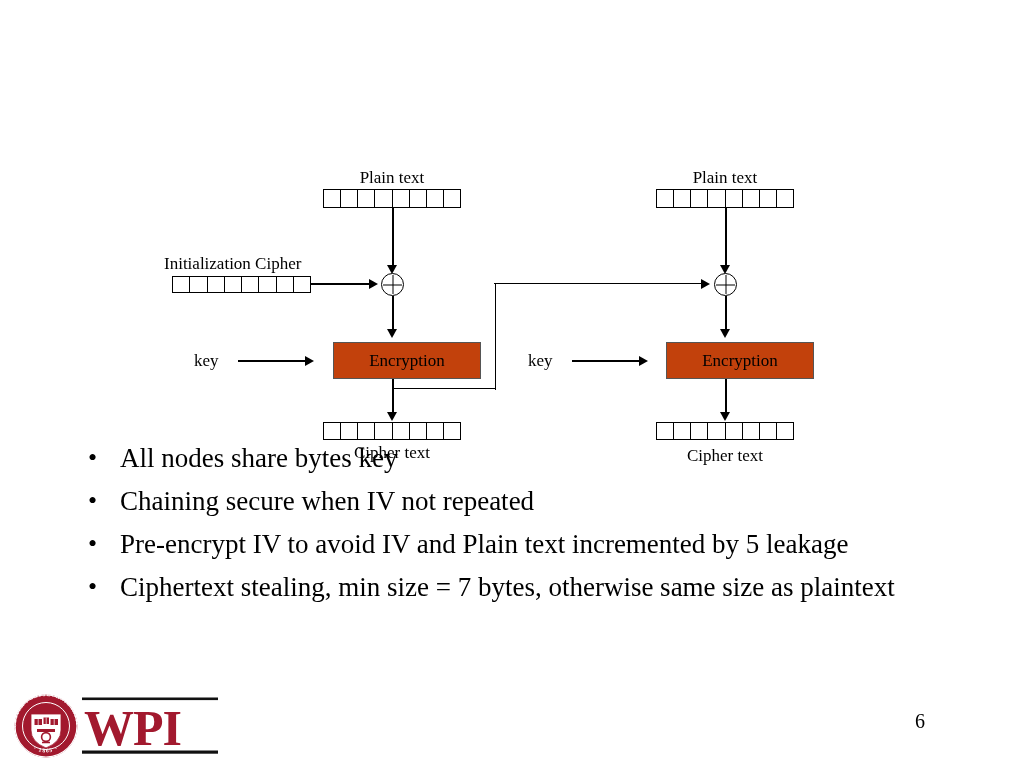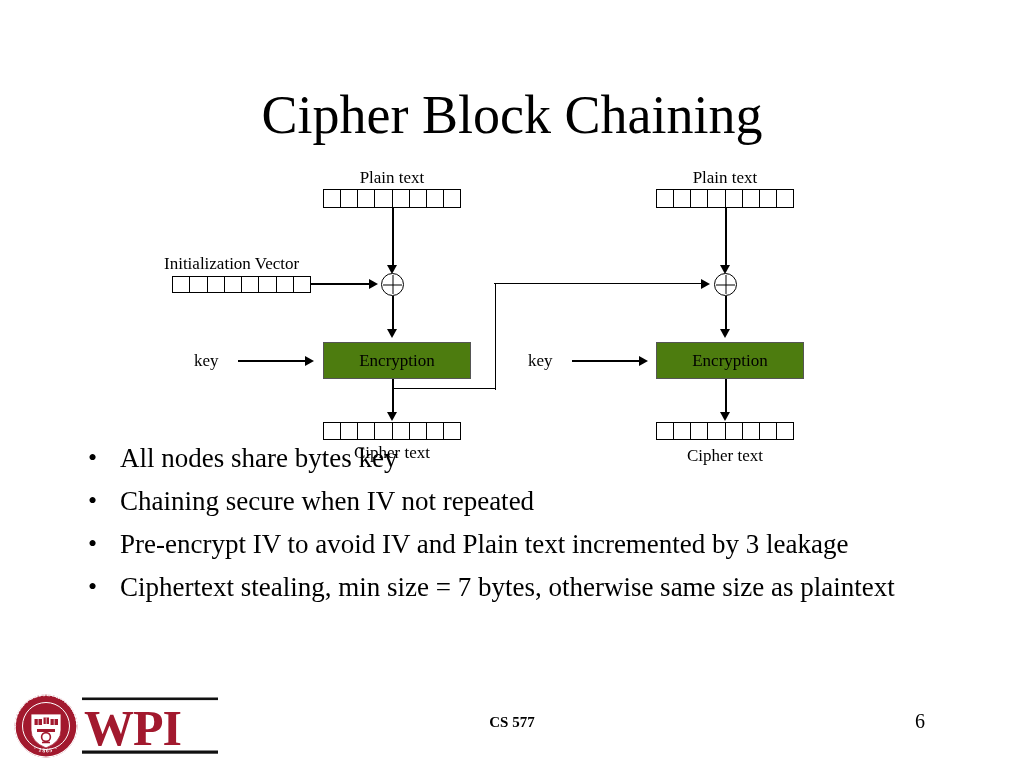"Cipher Block Chaining" div { html: <div>Cipher Block Chaining</div> -> none }
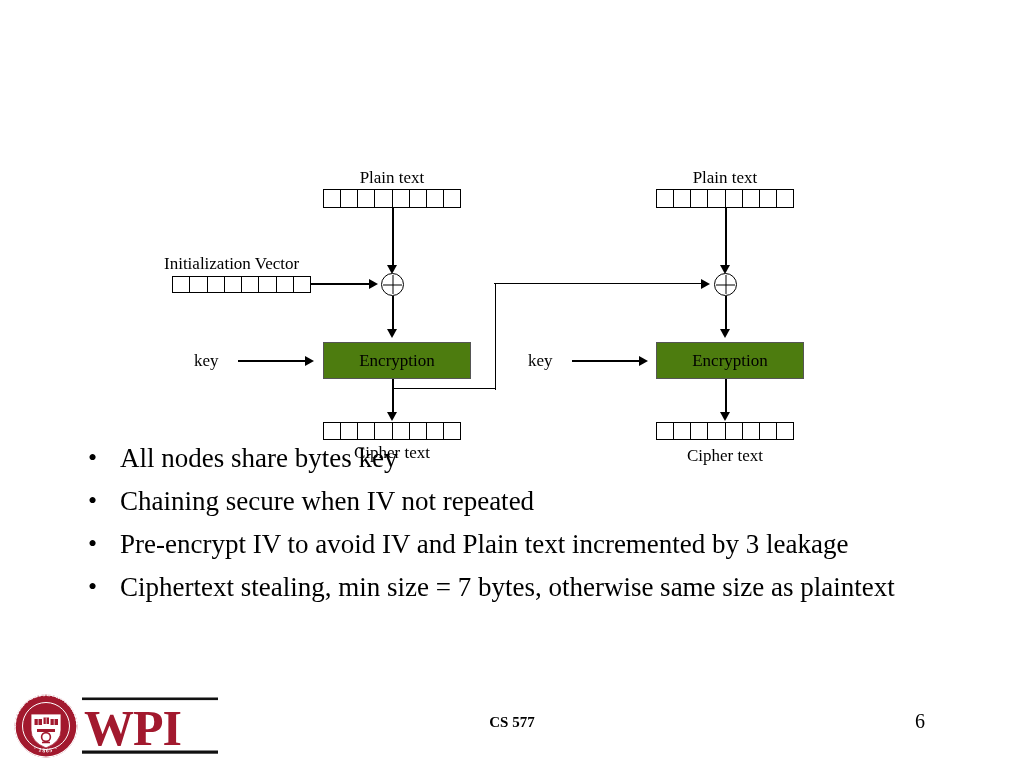"Initialization Vector" div.dlabel { text: Vector -> Cipher }
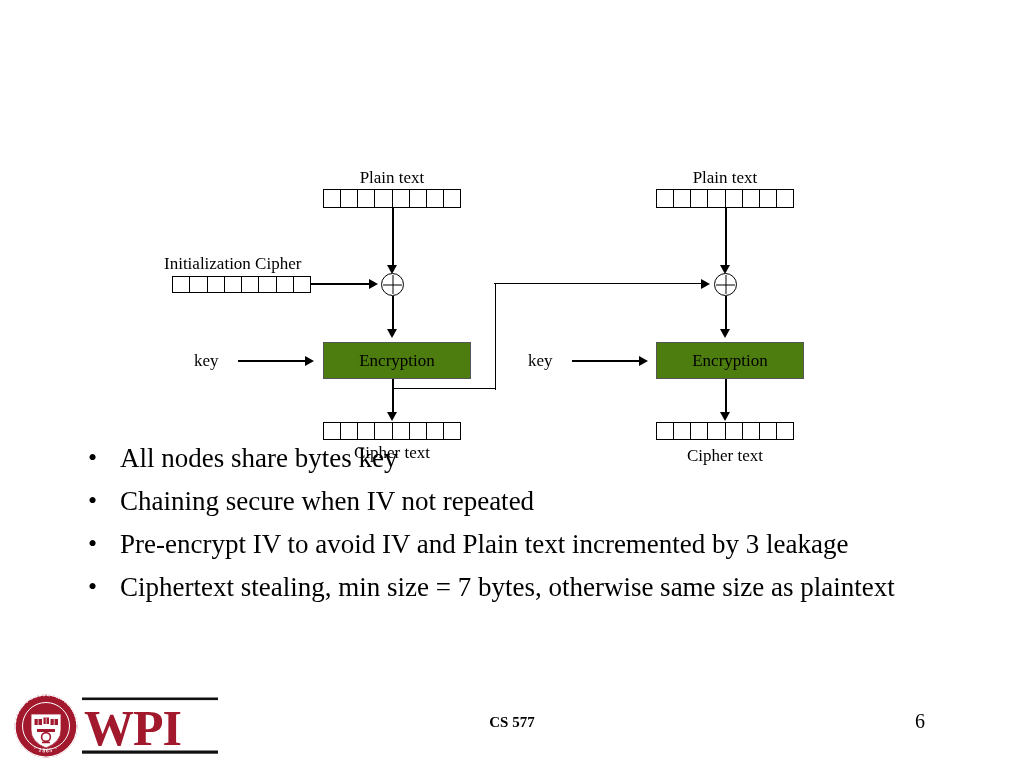"Encryption" .procbox { background: #4d7c0f -> #c2410c; margin-left: none -> 10px }
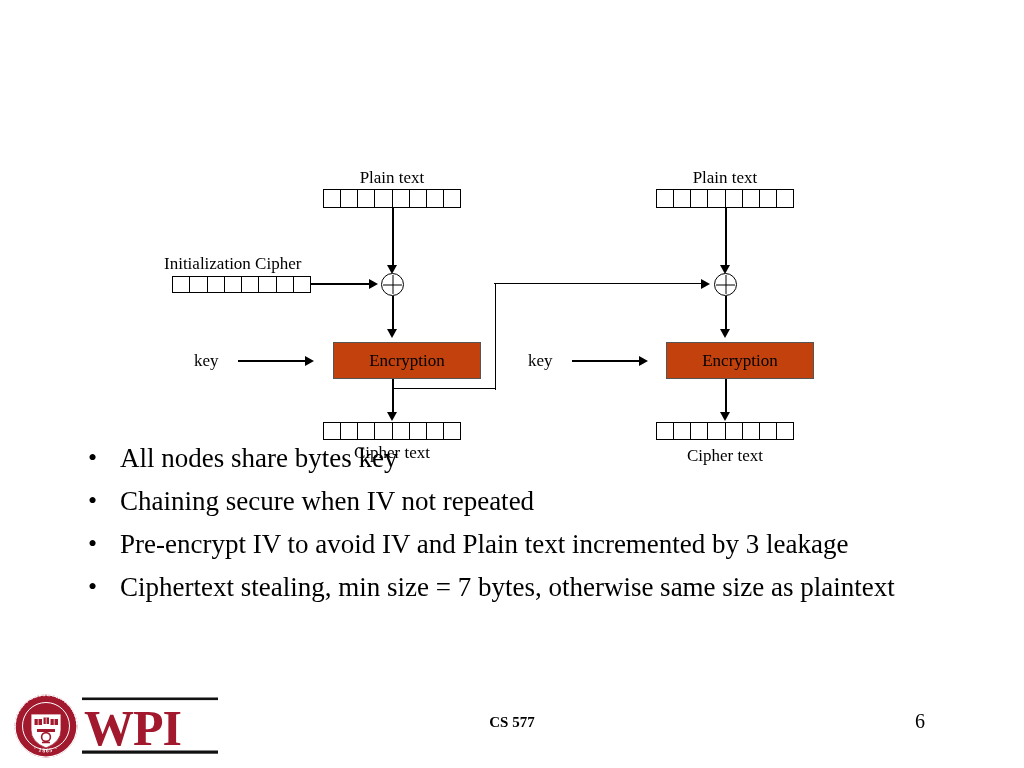"Pre-encrypt IV to avoid IV" div.bullet-text { text: 3 -> 5 }
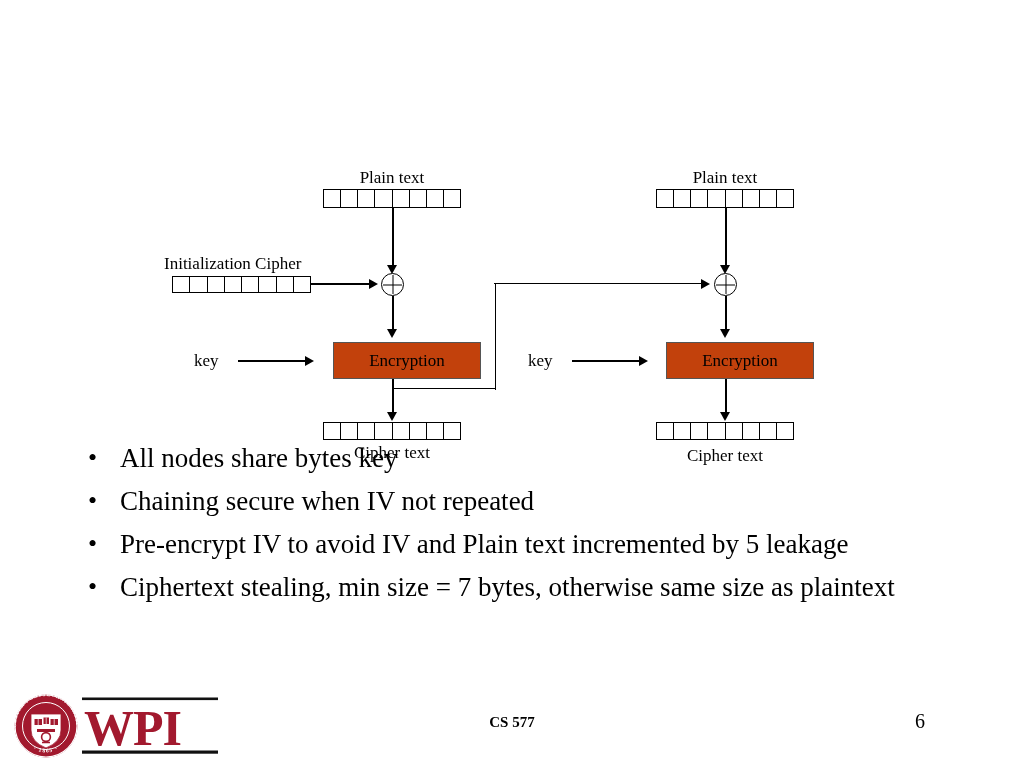"CS 577" div { html: <div>CS 577</div> -> none }
